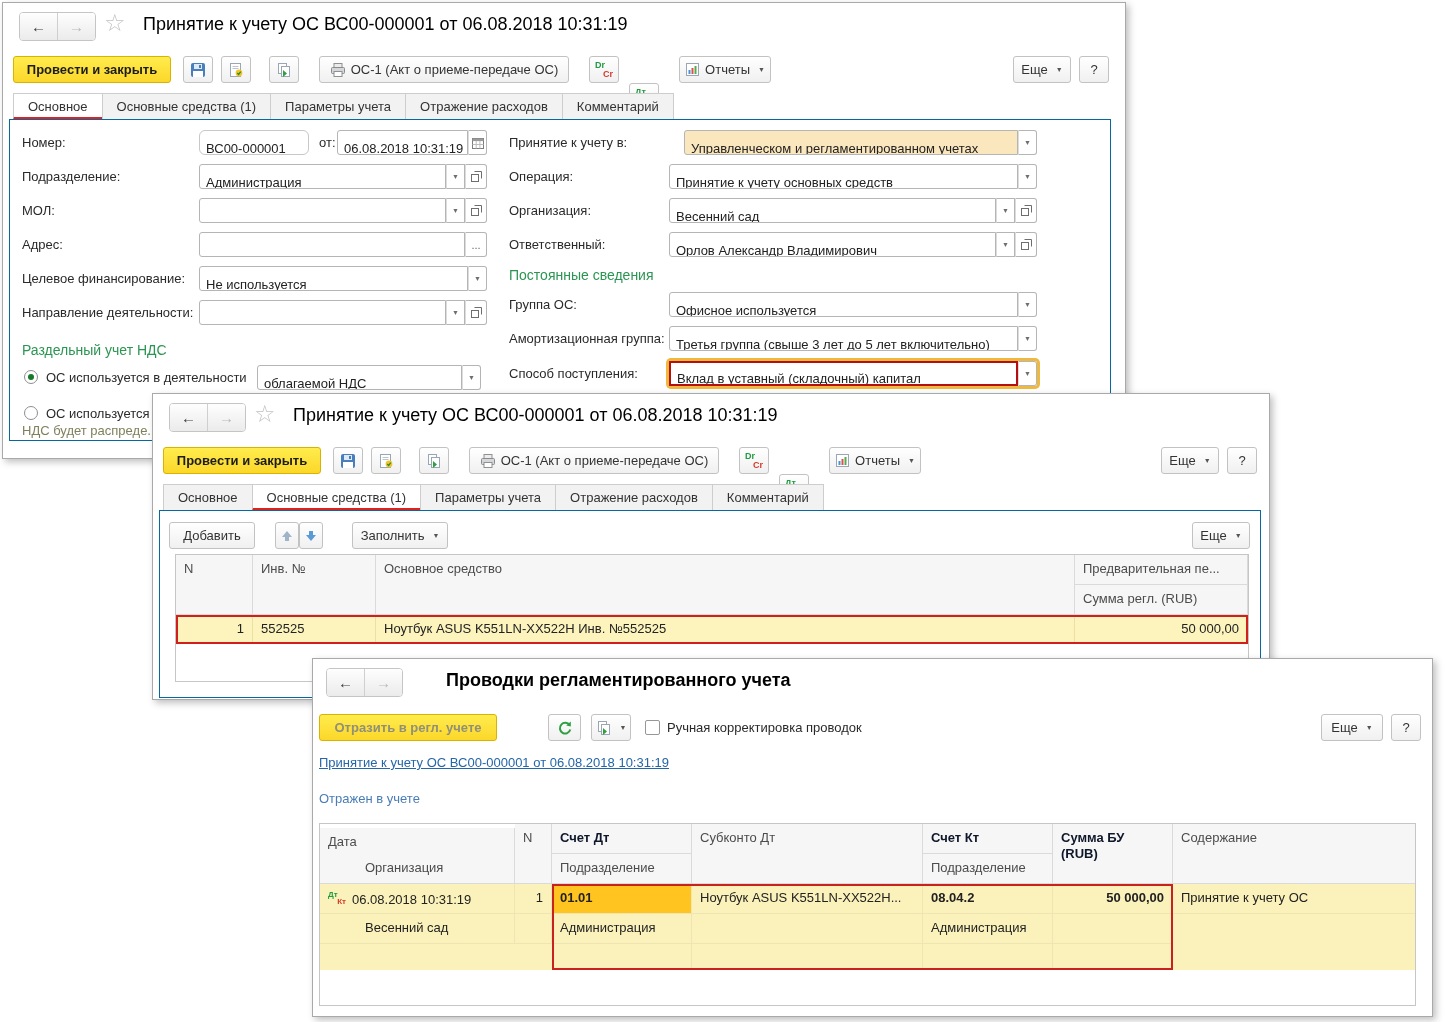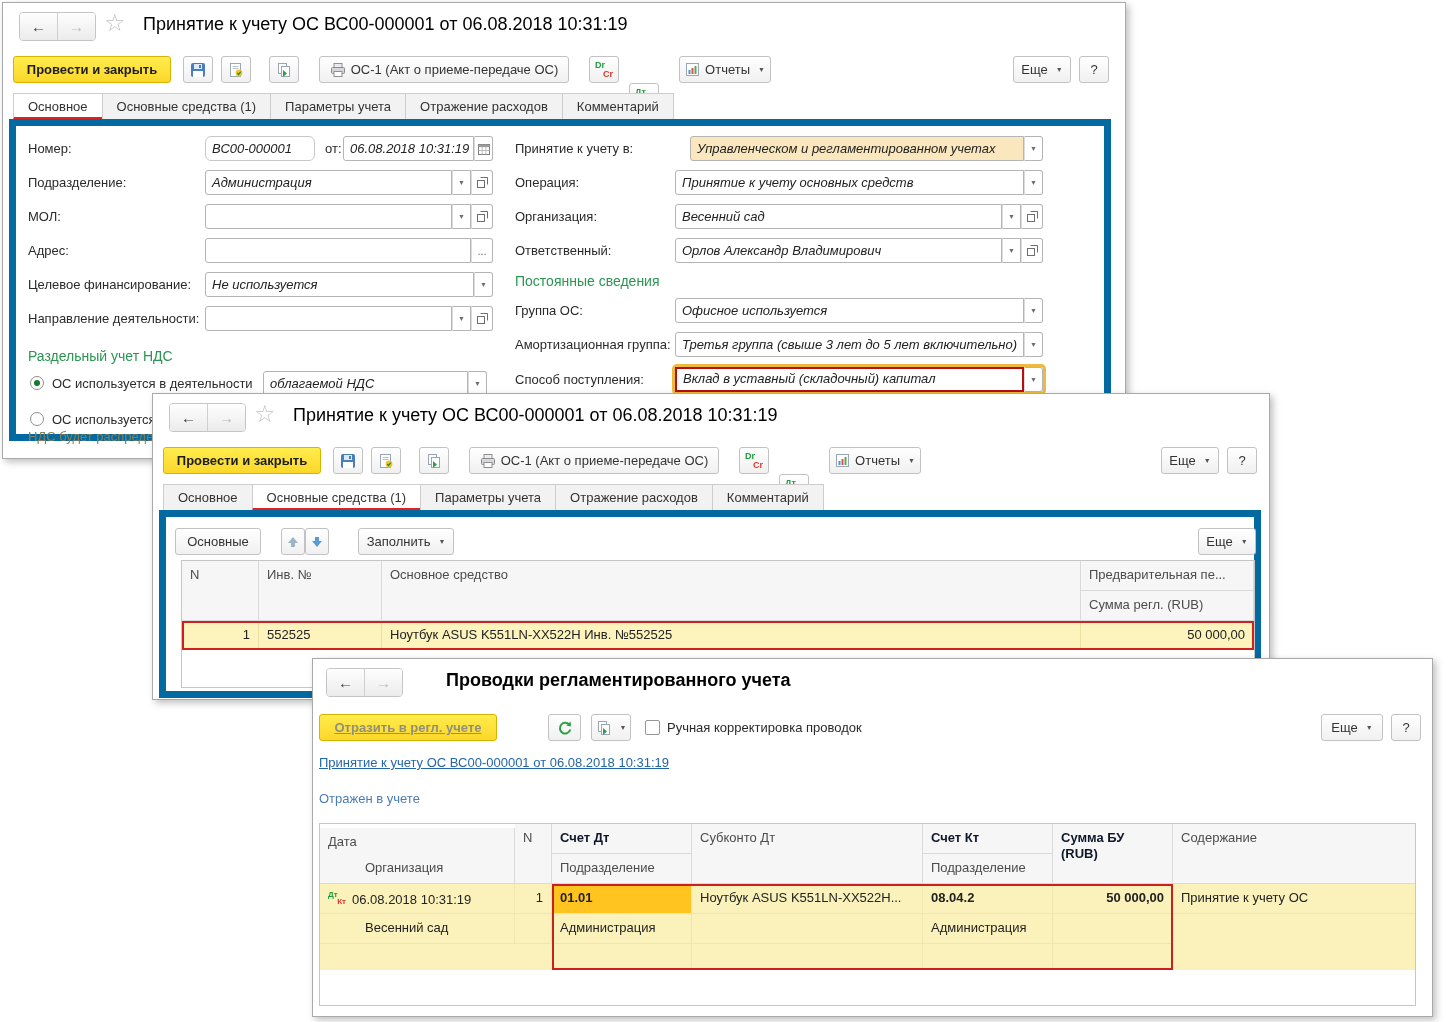"Номер:" .panel { border: 7px solid #0369a1 -> 1px solid #0369a1 }
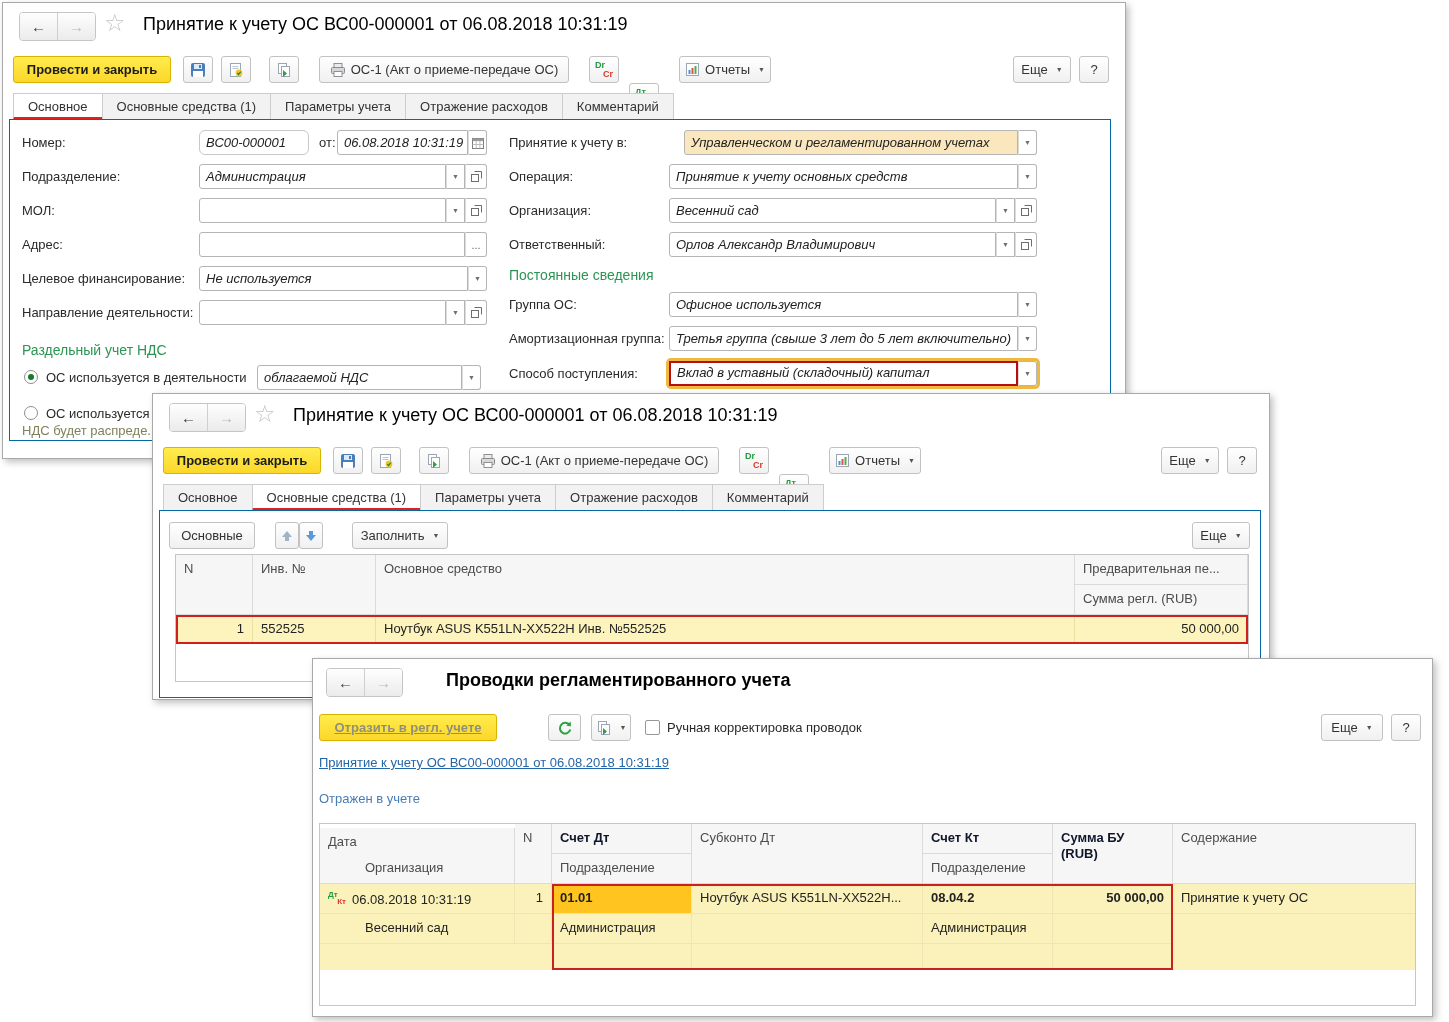"ВС00-000001" .finp { font-style: italic -> none; padding: 0 6px -> 6px 6px }
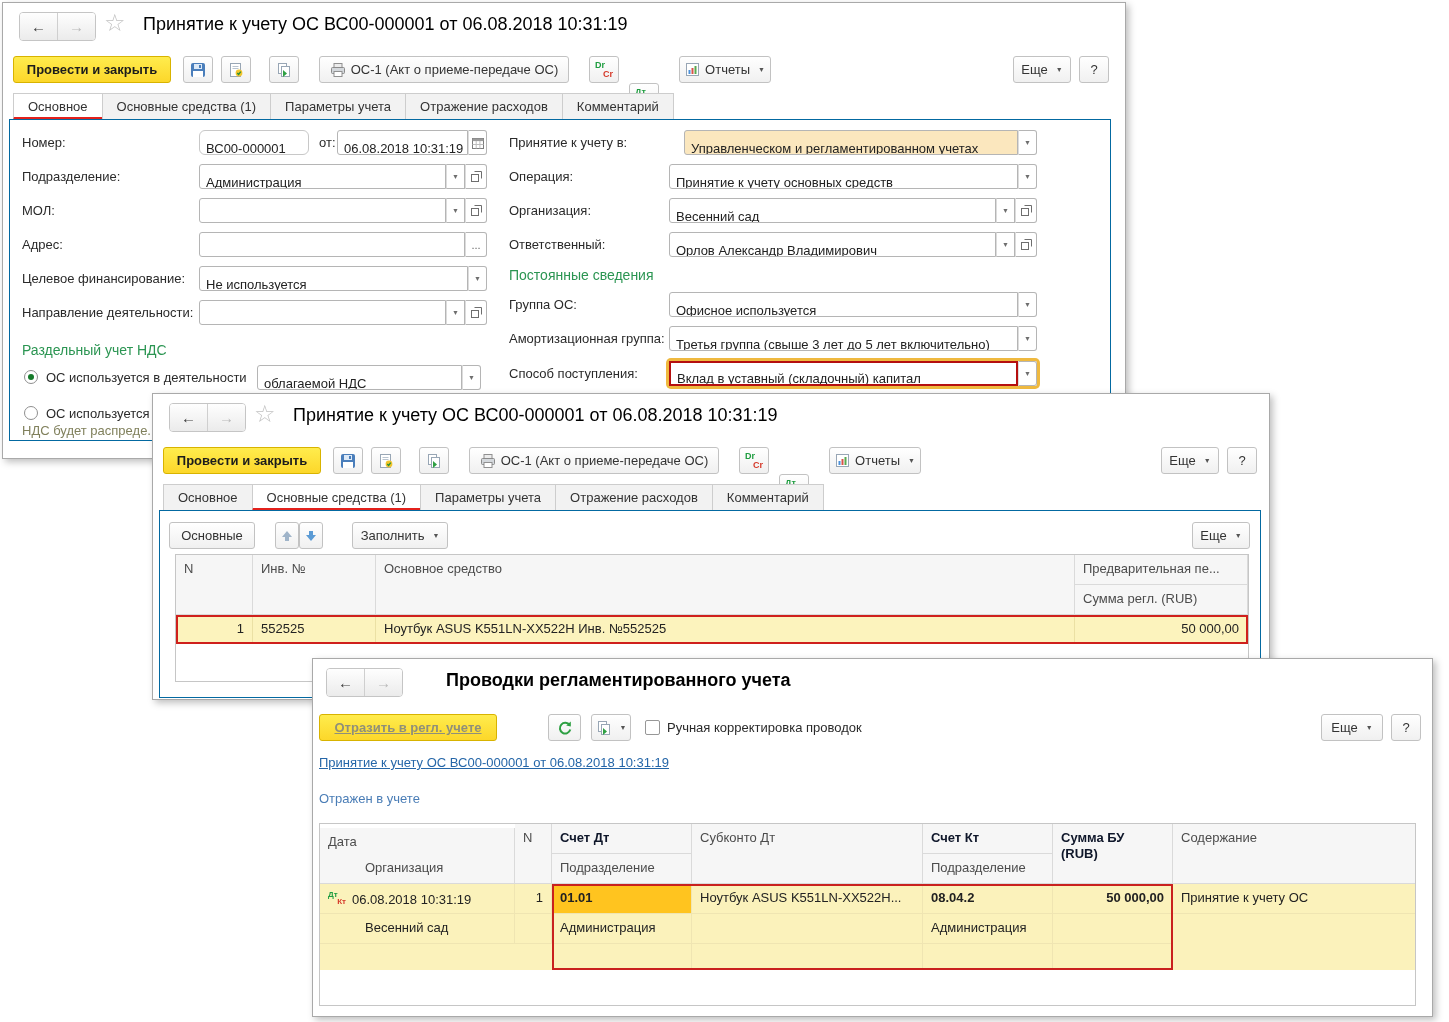"Основные" div.btn { text: Основные -> Добавить }
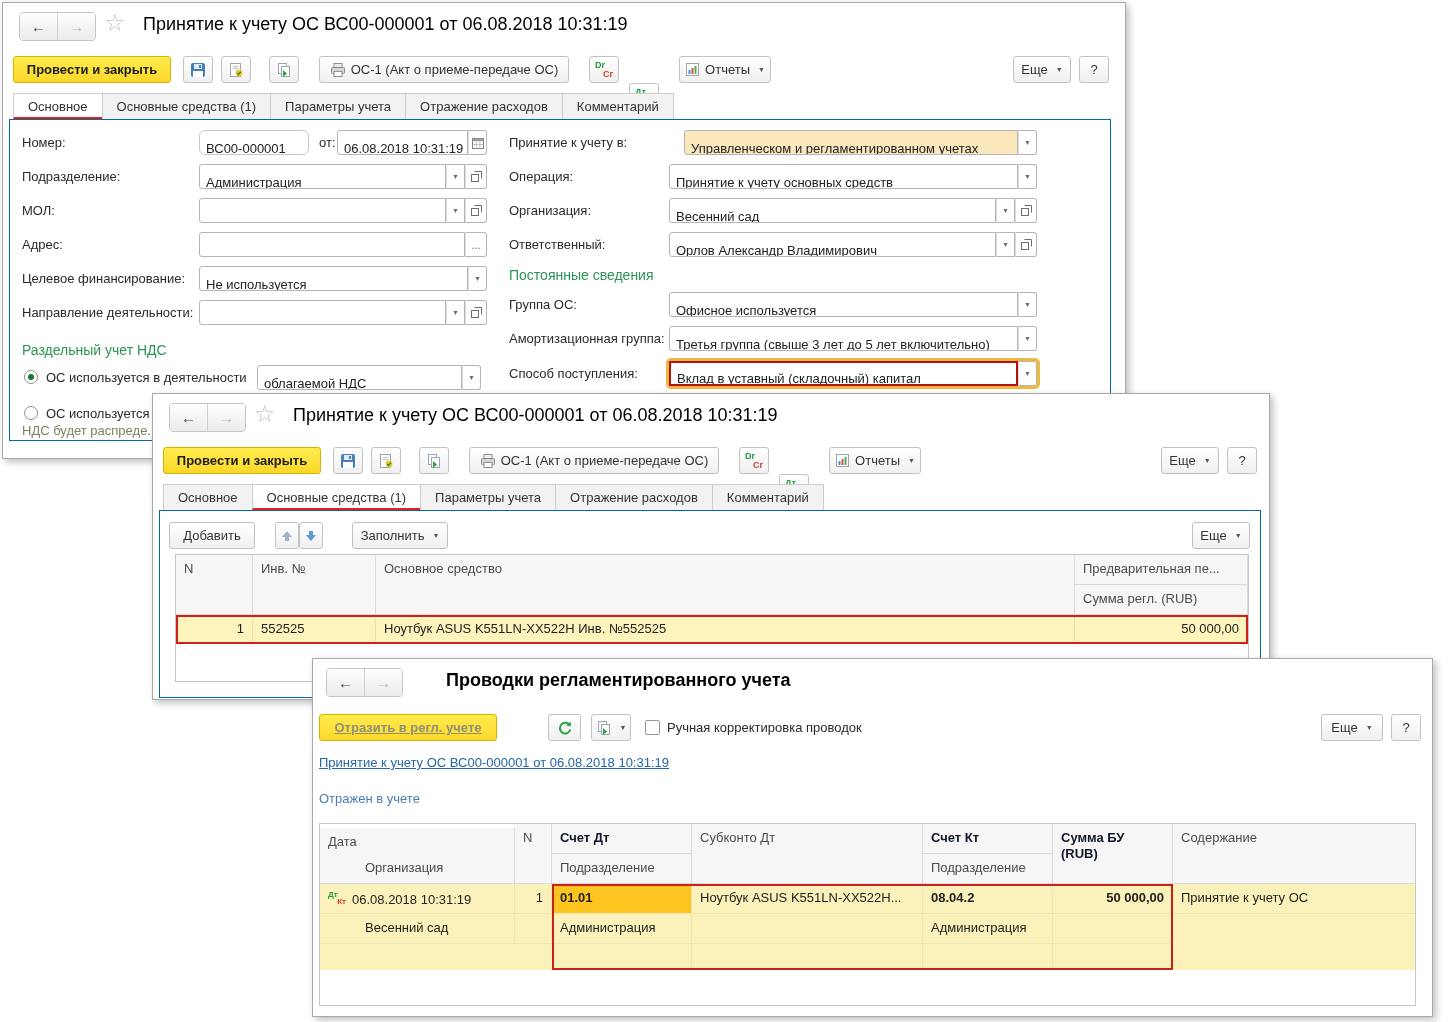"Отразить в регл. учете" .btn.ybtn.dis { text-decoration: underline -> none }
